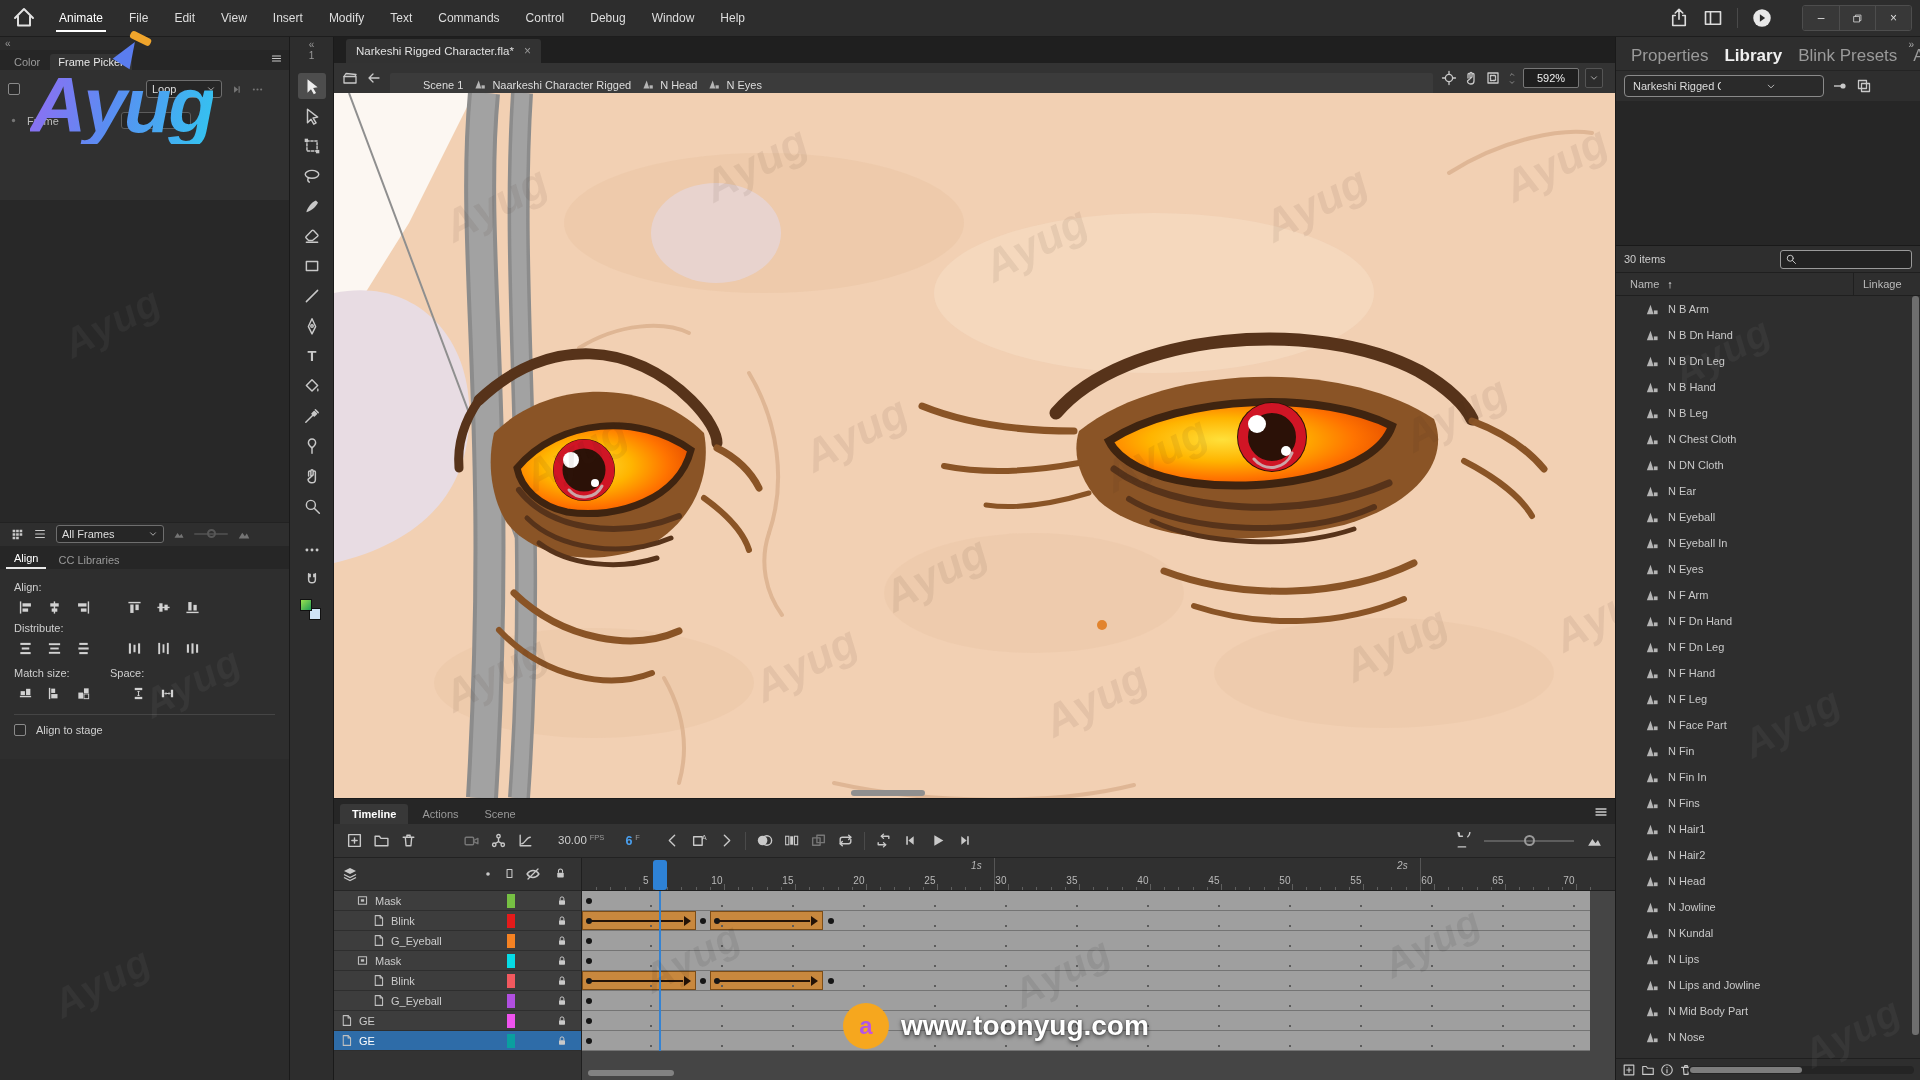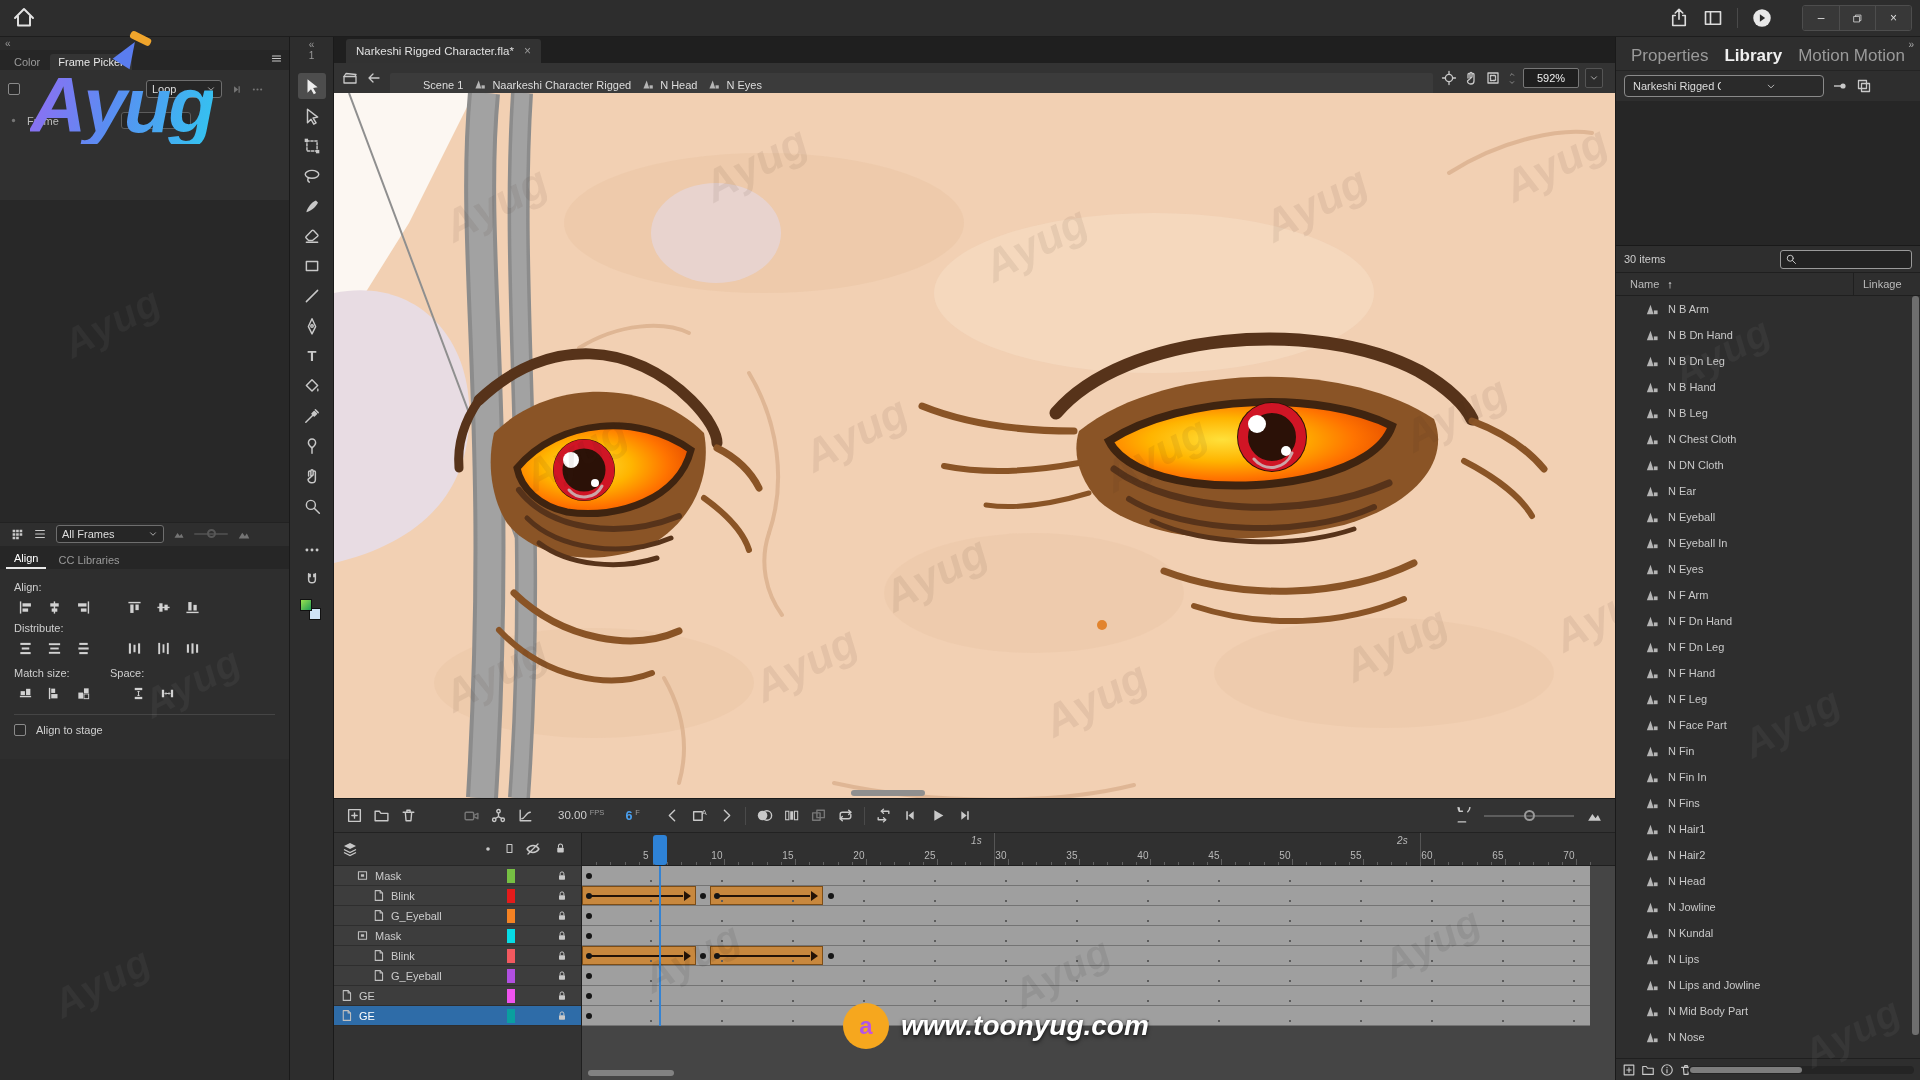"Animate" div.menu-items { html: none -> <div> <span>Animate</span> <span>File</span> <span>Edit</span> <span>View</span> <span>Insert</span> <span>Modify</span> <span>Text</span> <span>Commands</span> <span>Control</span> <span>Debug</span> <span>Window</span> <span>Help</span> </div> }
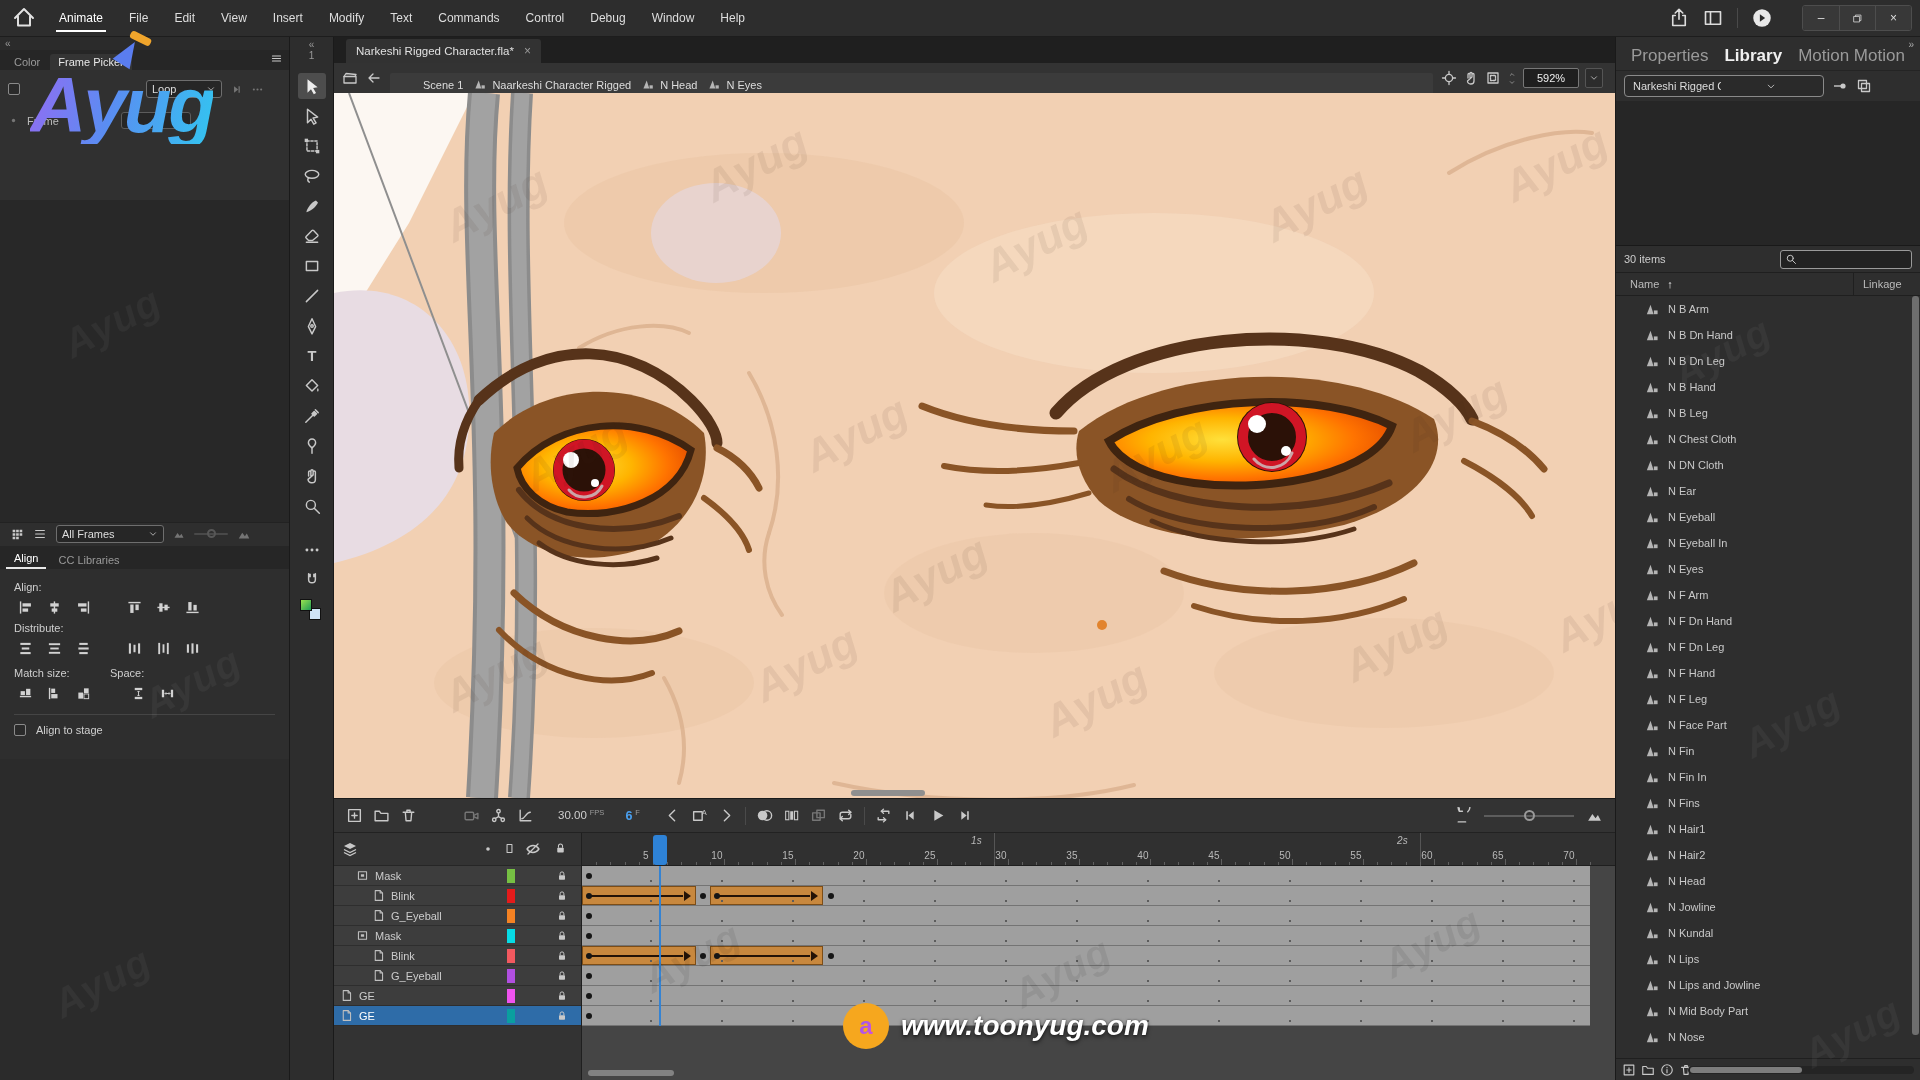"Motion Motion" span.rp-tab { text: Motion Motion -> Blink Presets }
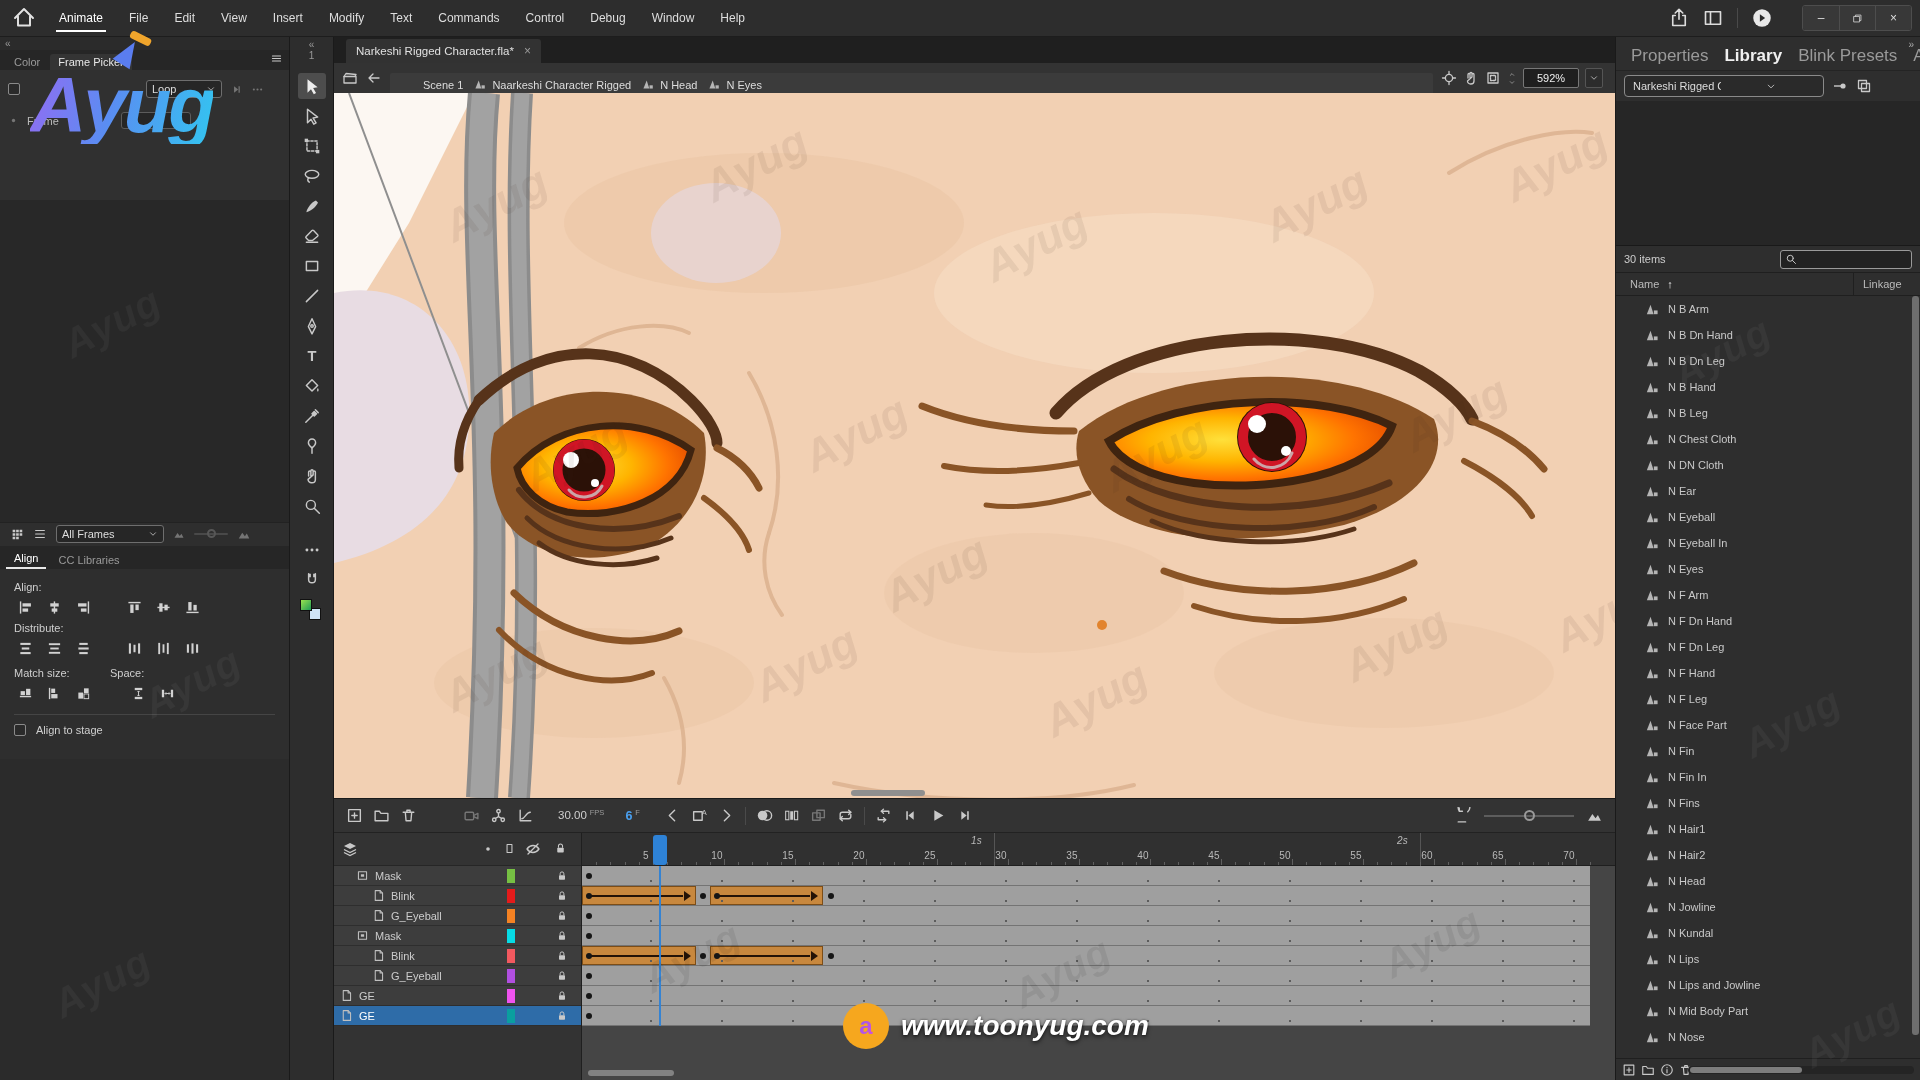"Timeline" div.tl-tabs { html: none -> <div> <span> <span>Timeline</span> <span>Actions</span> <span>Scene</span> </span> <span> <svg> <path></path> </svg> </span> </div> }
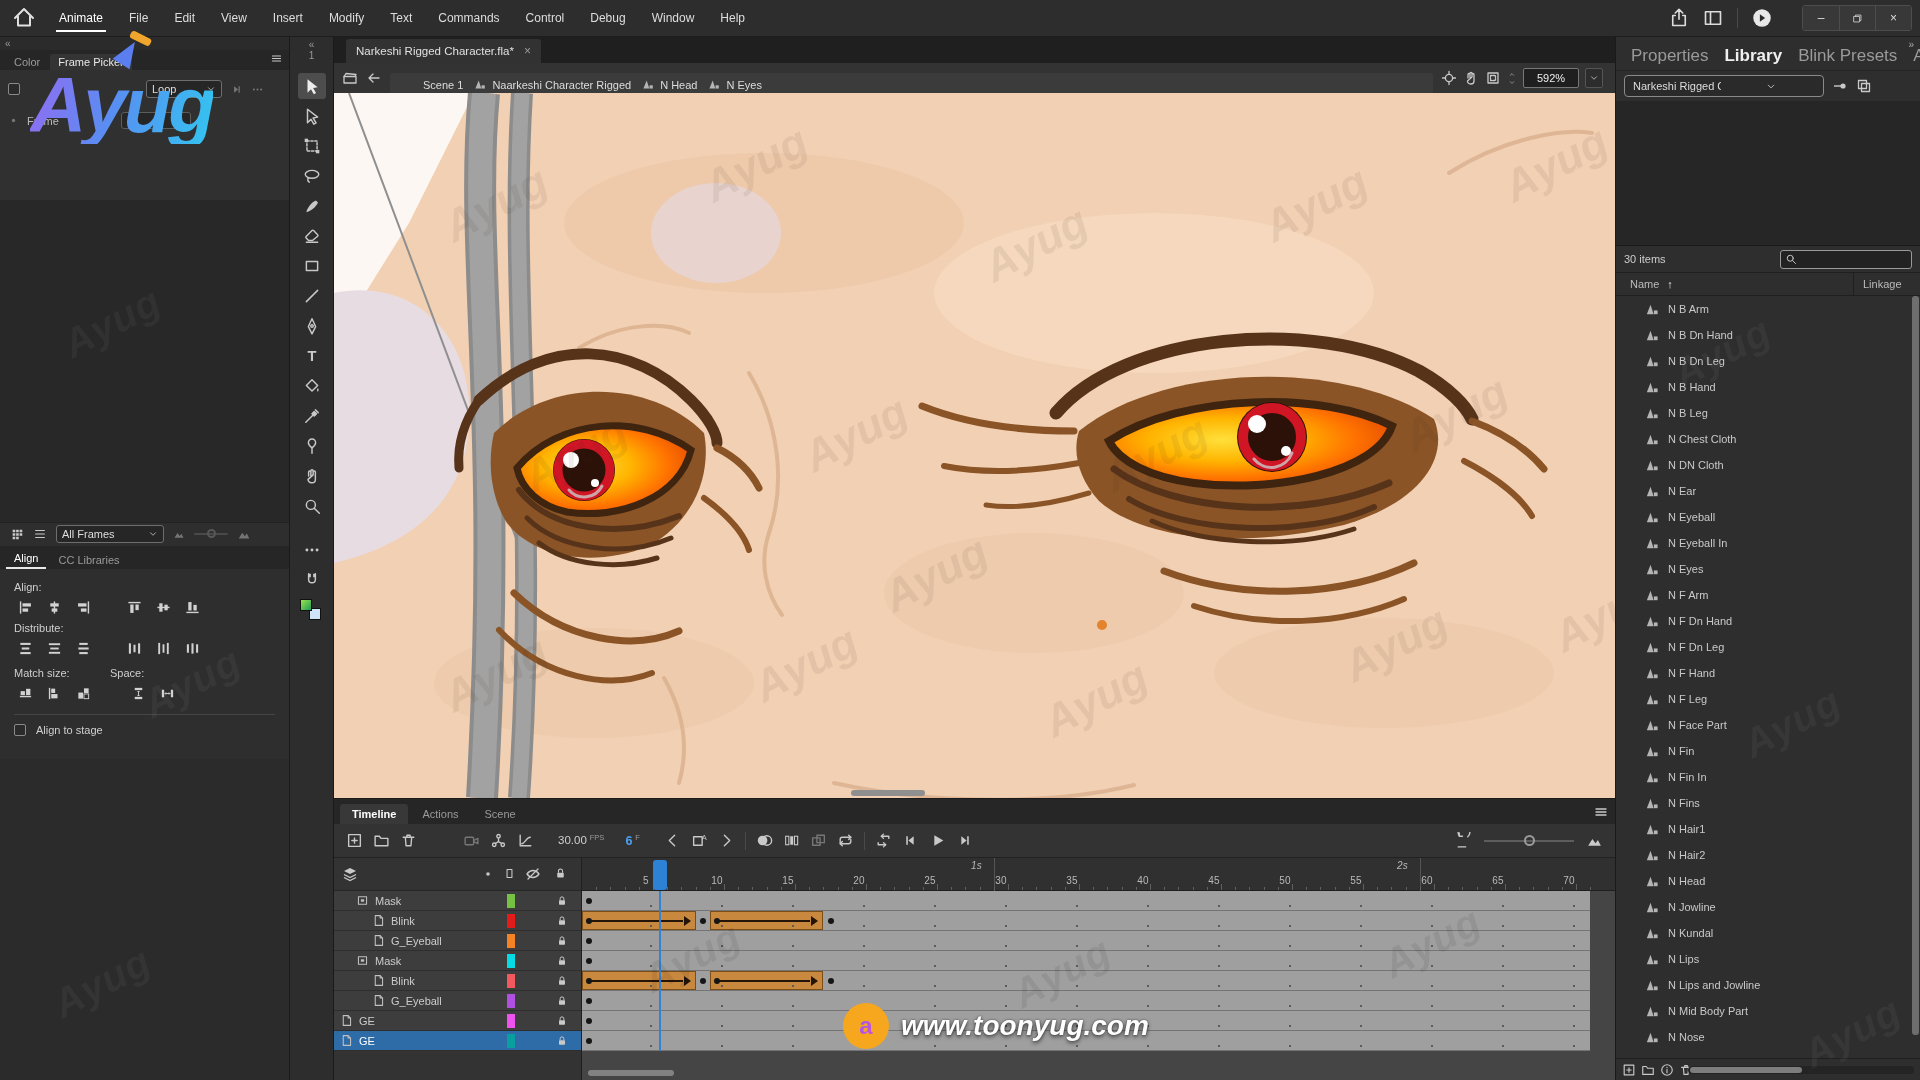"www.toonyug.com" .site-wm .url { font-style: italic -> none }
